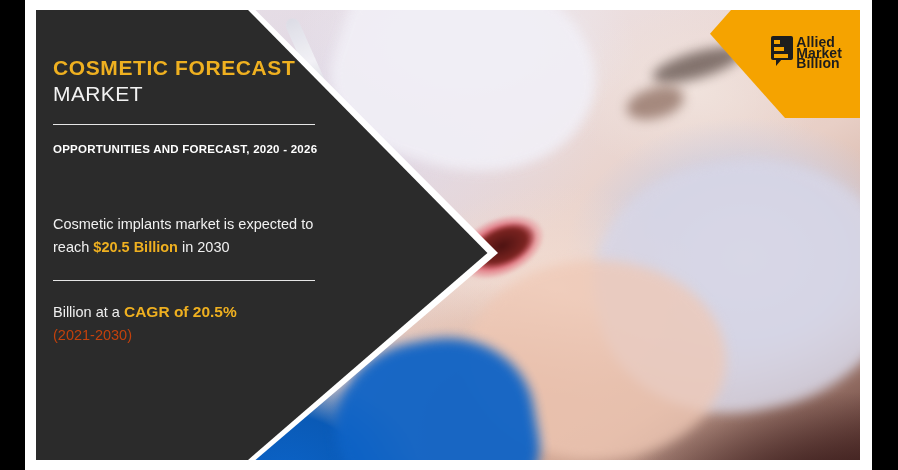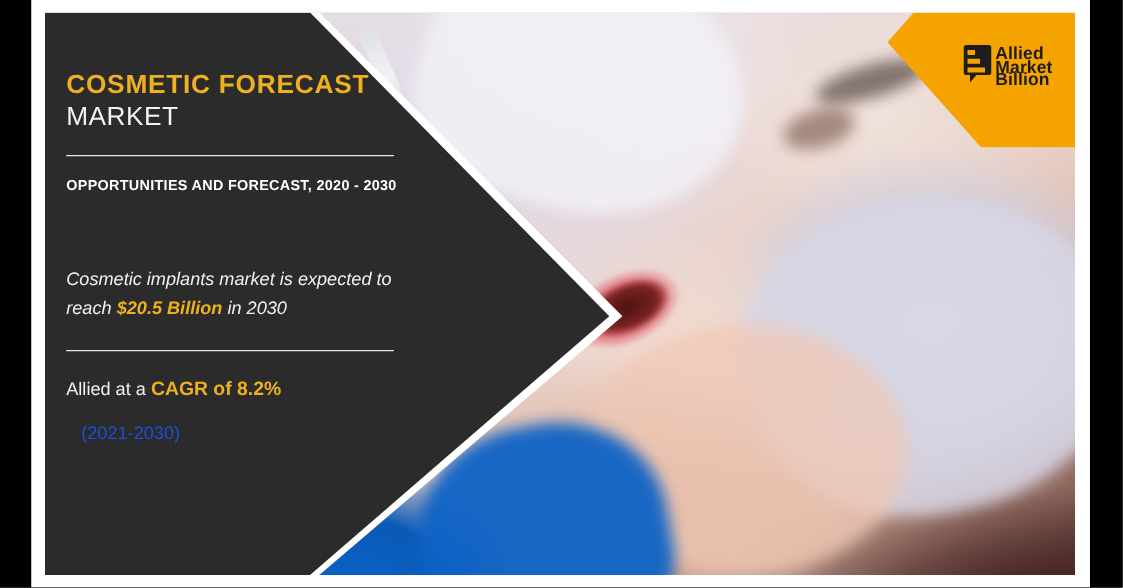"OPPORTUNITIES AND FORECAST, 2020 -" p.eyebrow { text: 2030 -> 2026 }
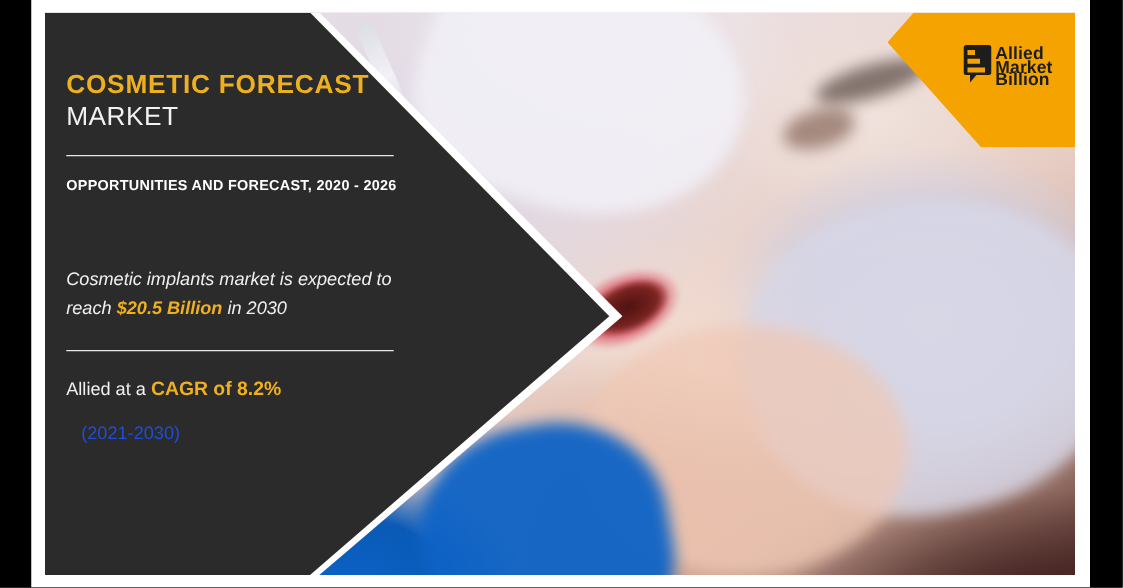"Cosmetic implants market is expected" .body-text { font-style: italic -> none }
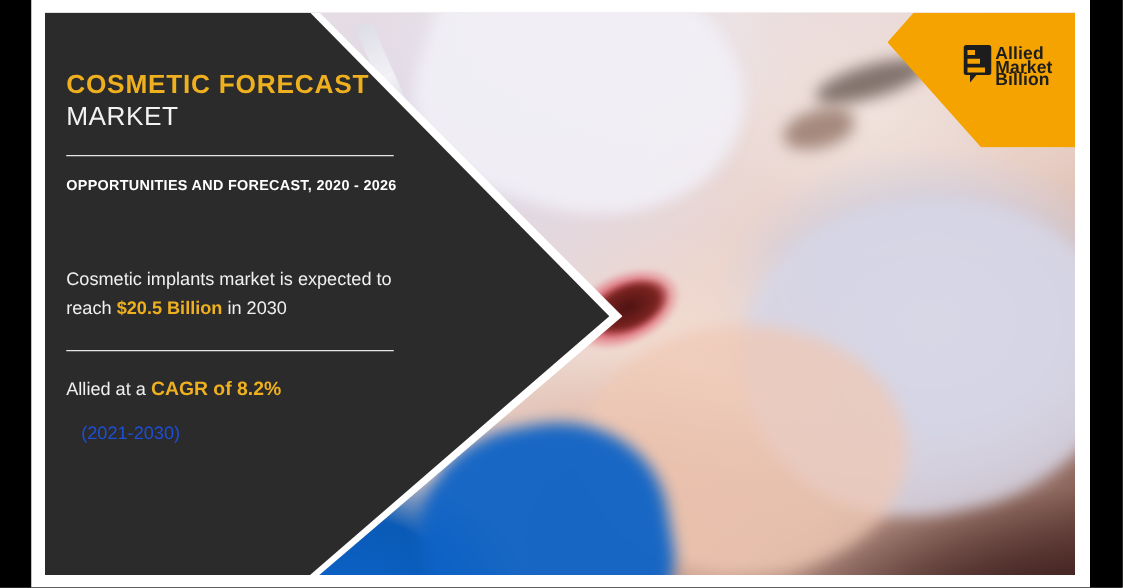"Allied at a" span { text: Allied -> Billion }
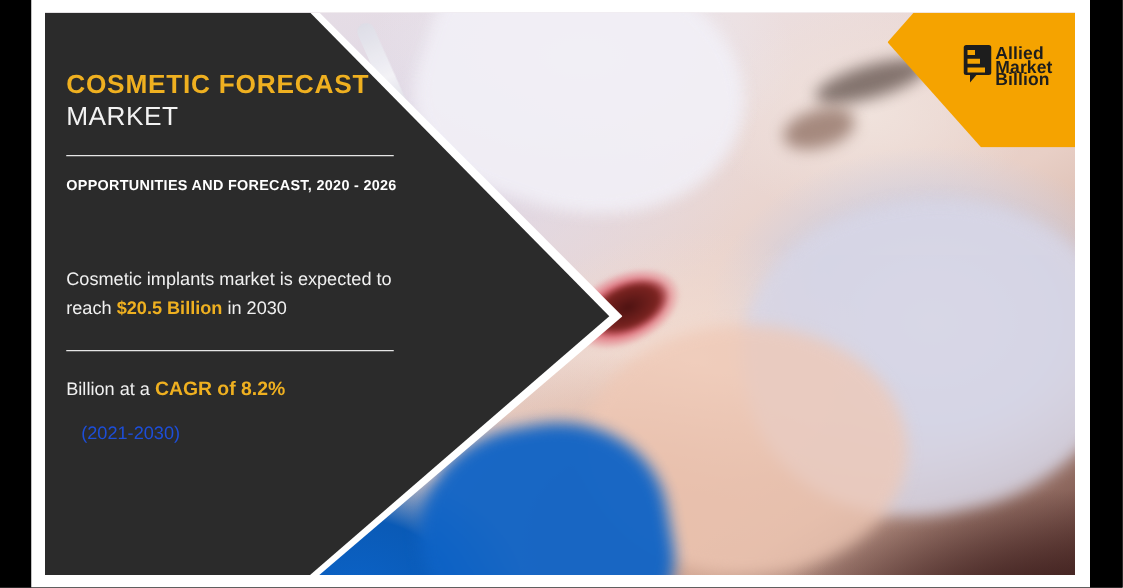"CAGR of 8.2%" span.hl { text: 8.2% -> 20.5% }
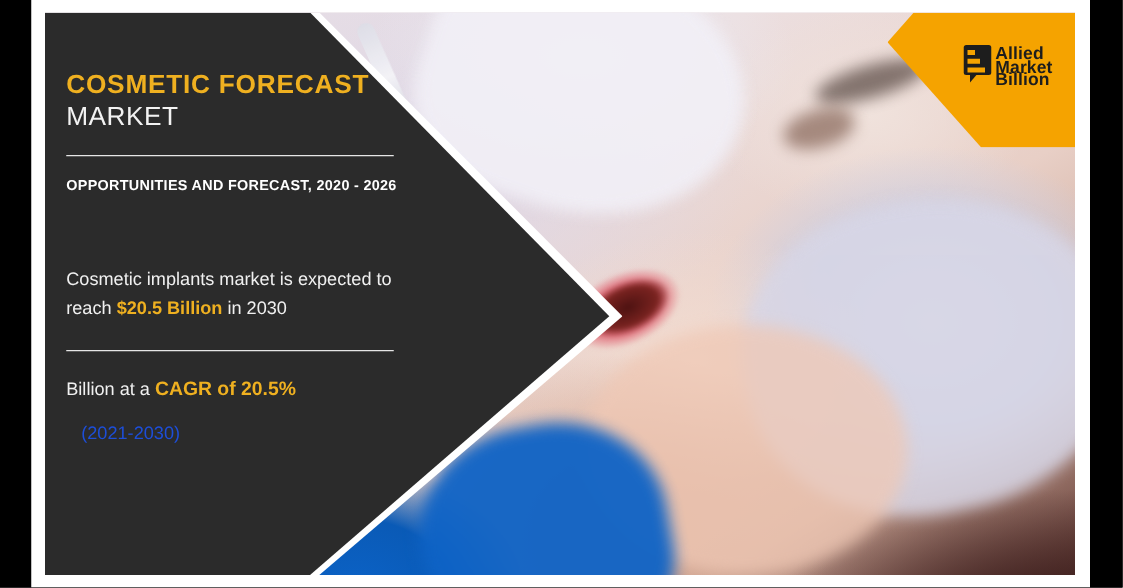"(2021-2030)" .stat-years { color: #1d4ed8 -> #c2410c; margin: 12px -> 0 }
